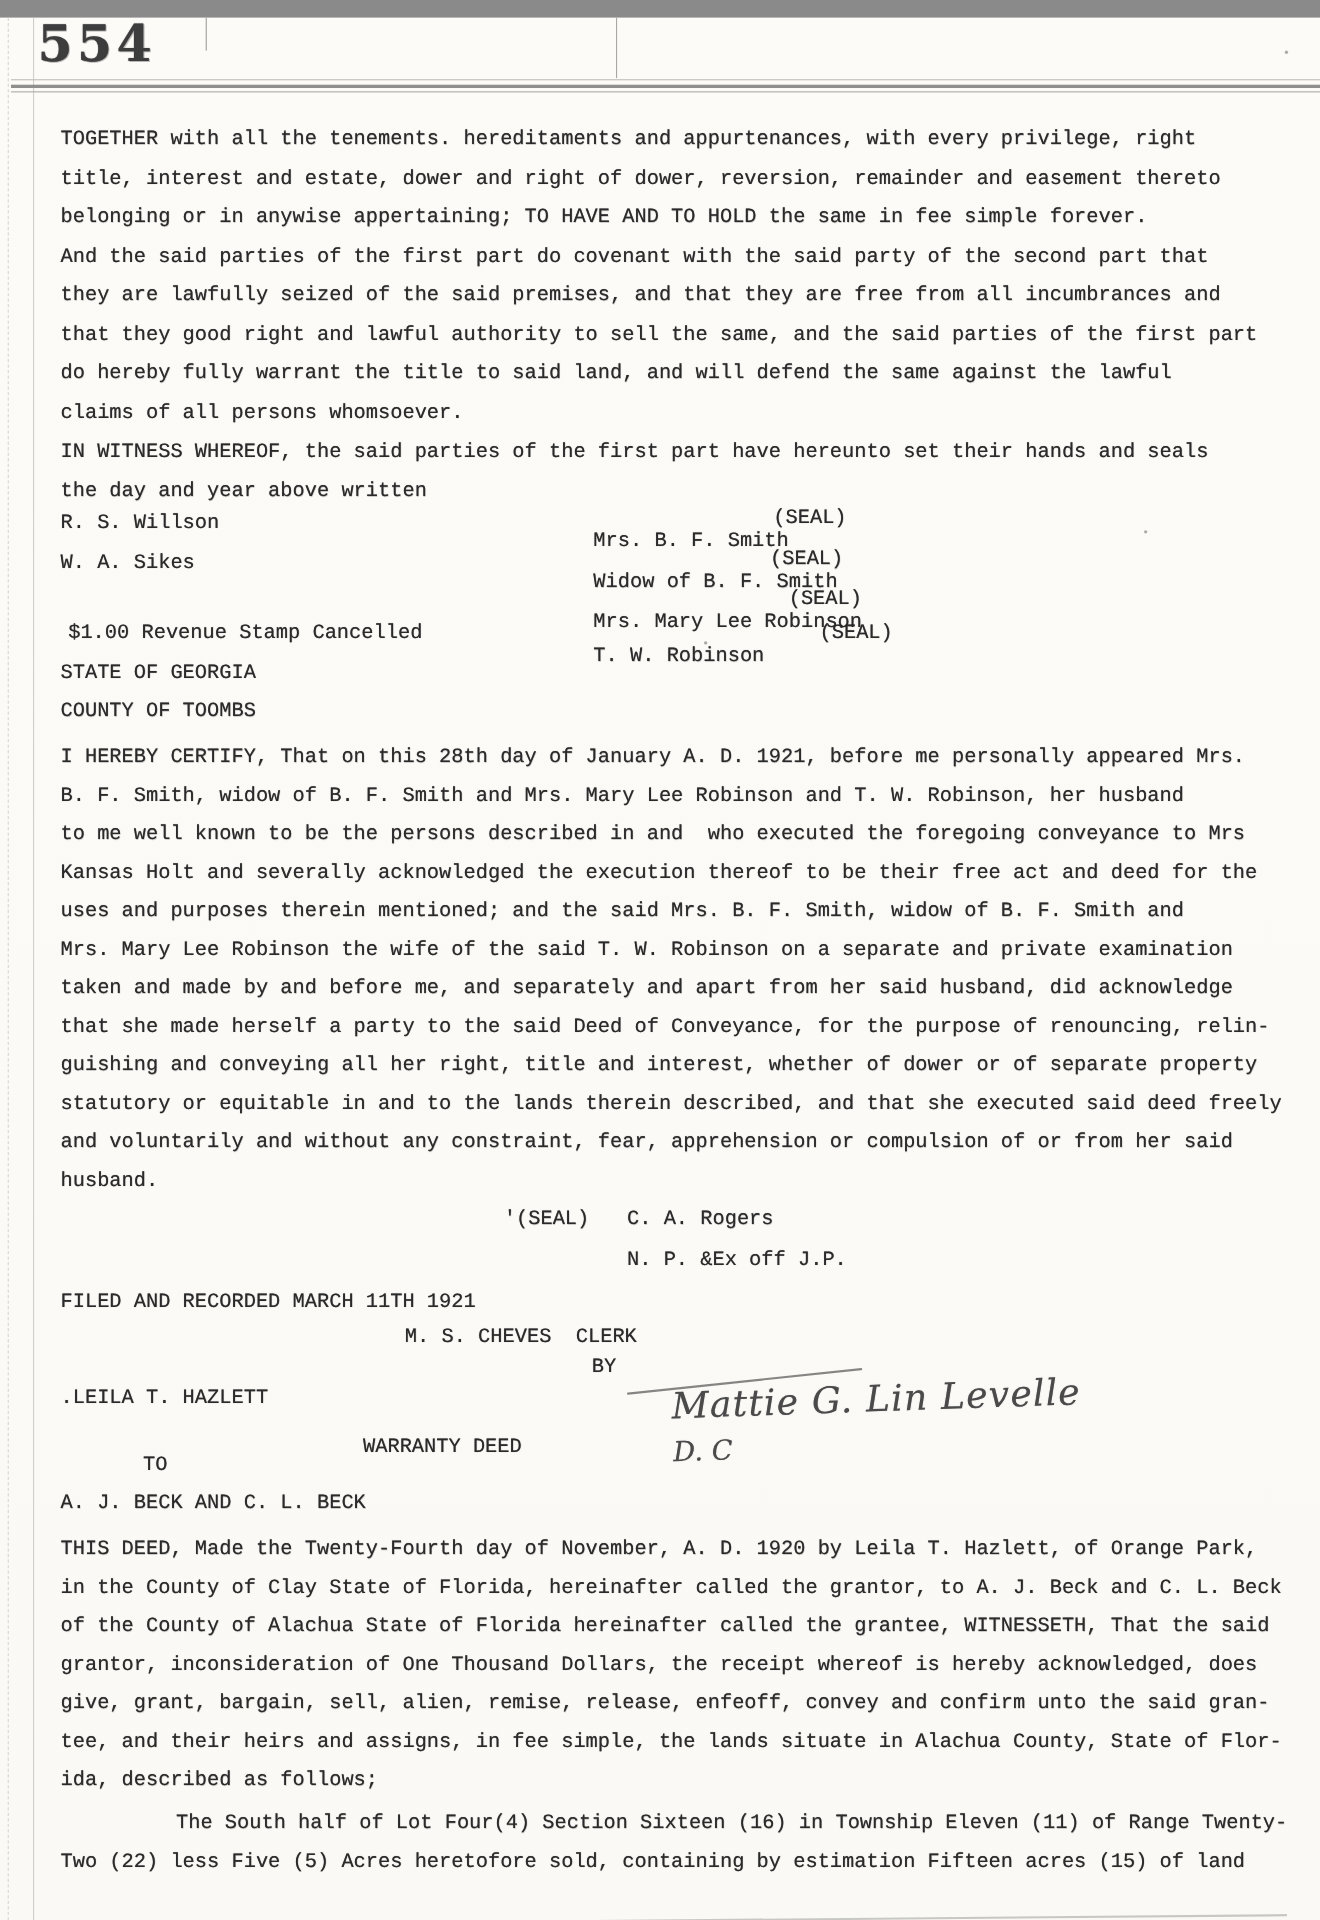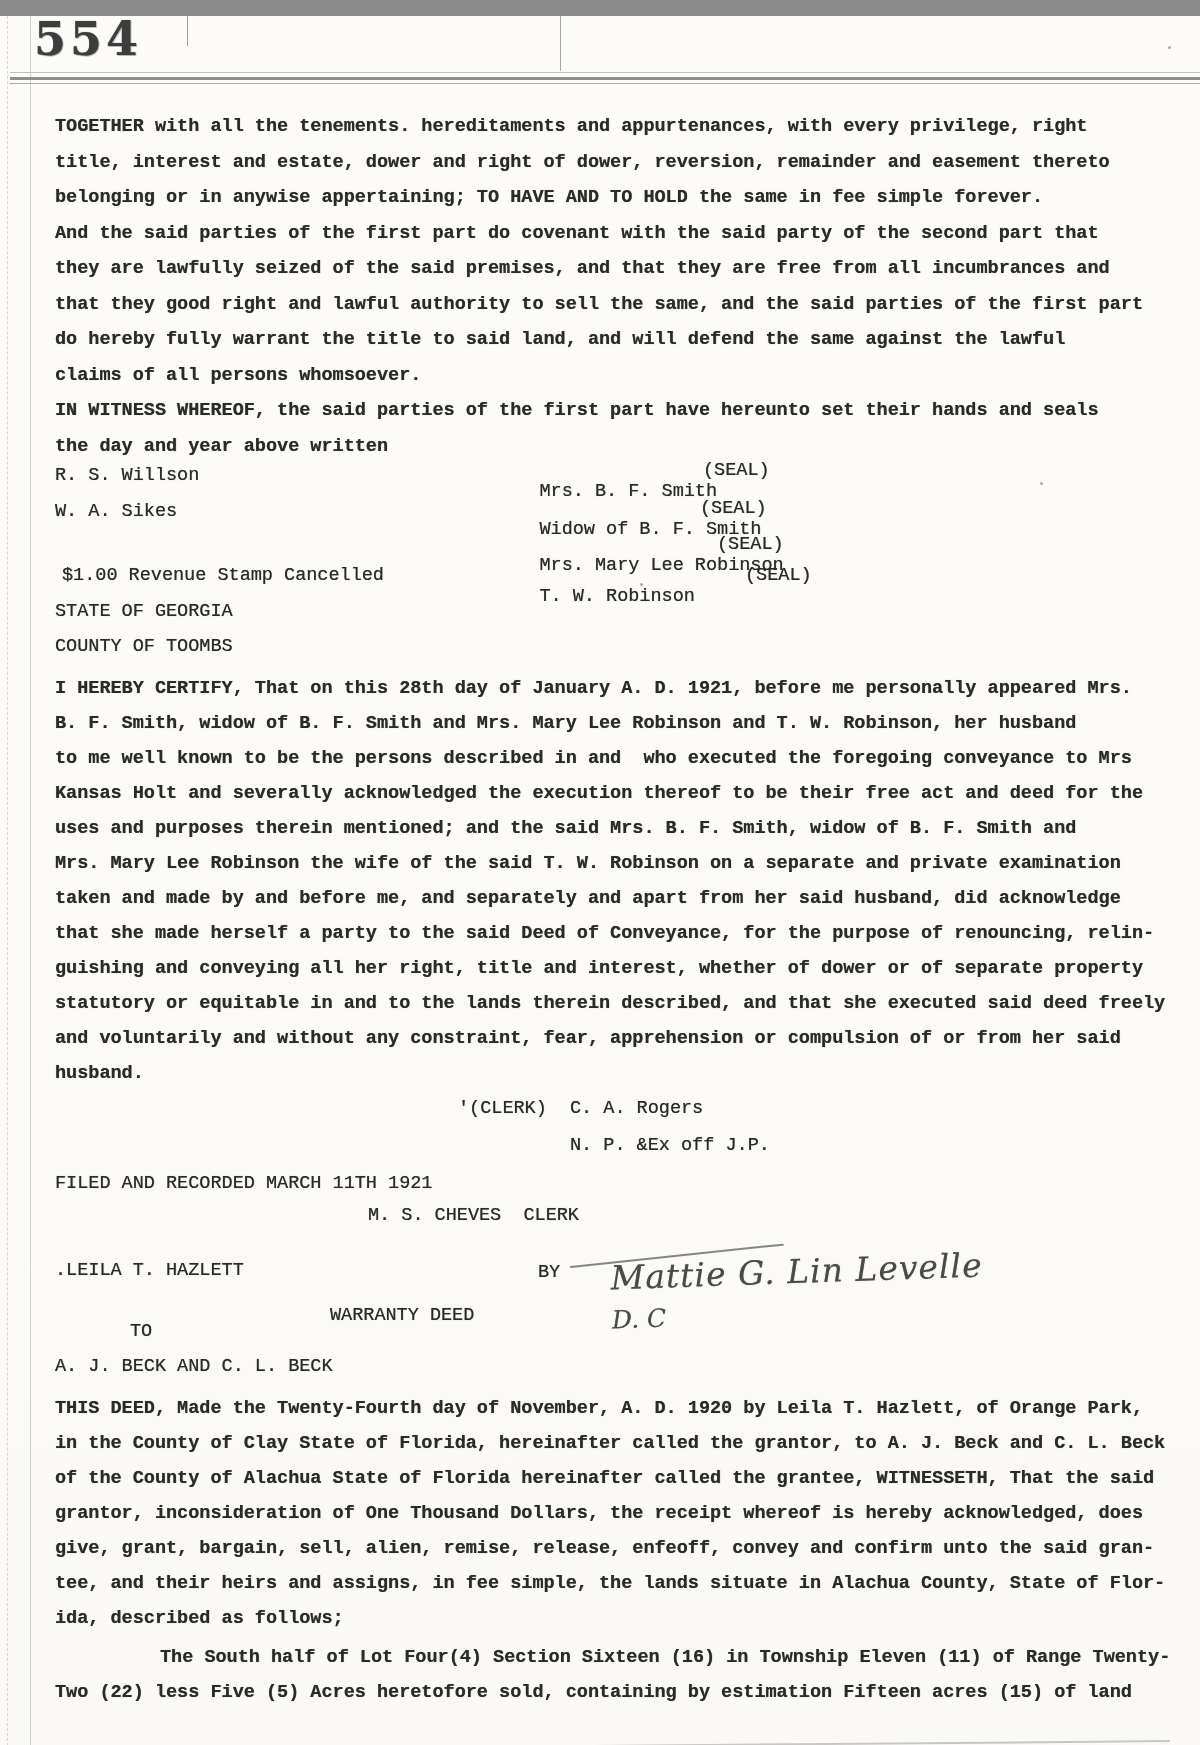"TOGETHER with all the tenements." .tline { font-weight: bold -> none }
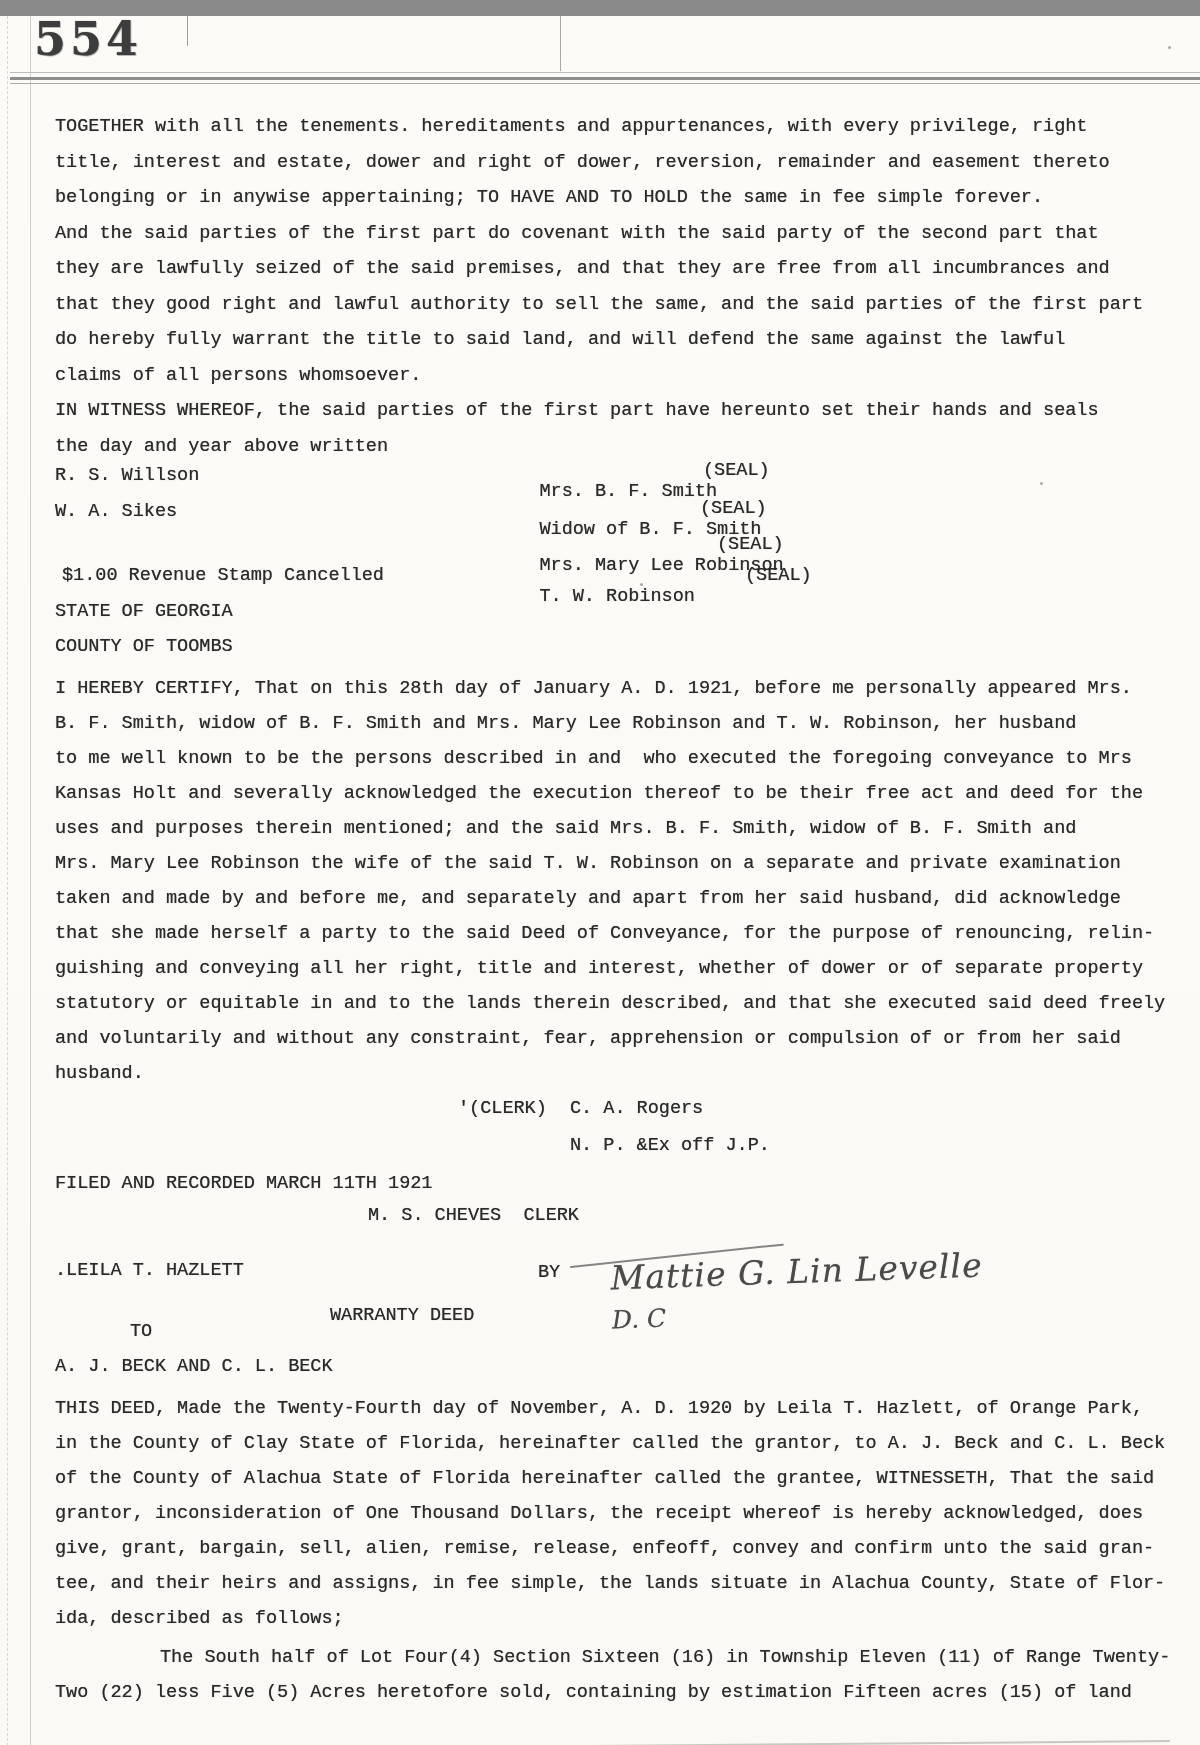"'(CLERK)" div.abs { text: CLERK -> SEAL }
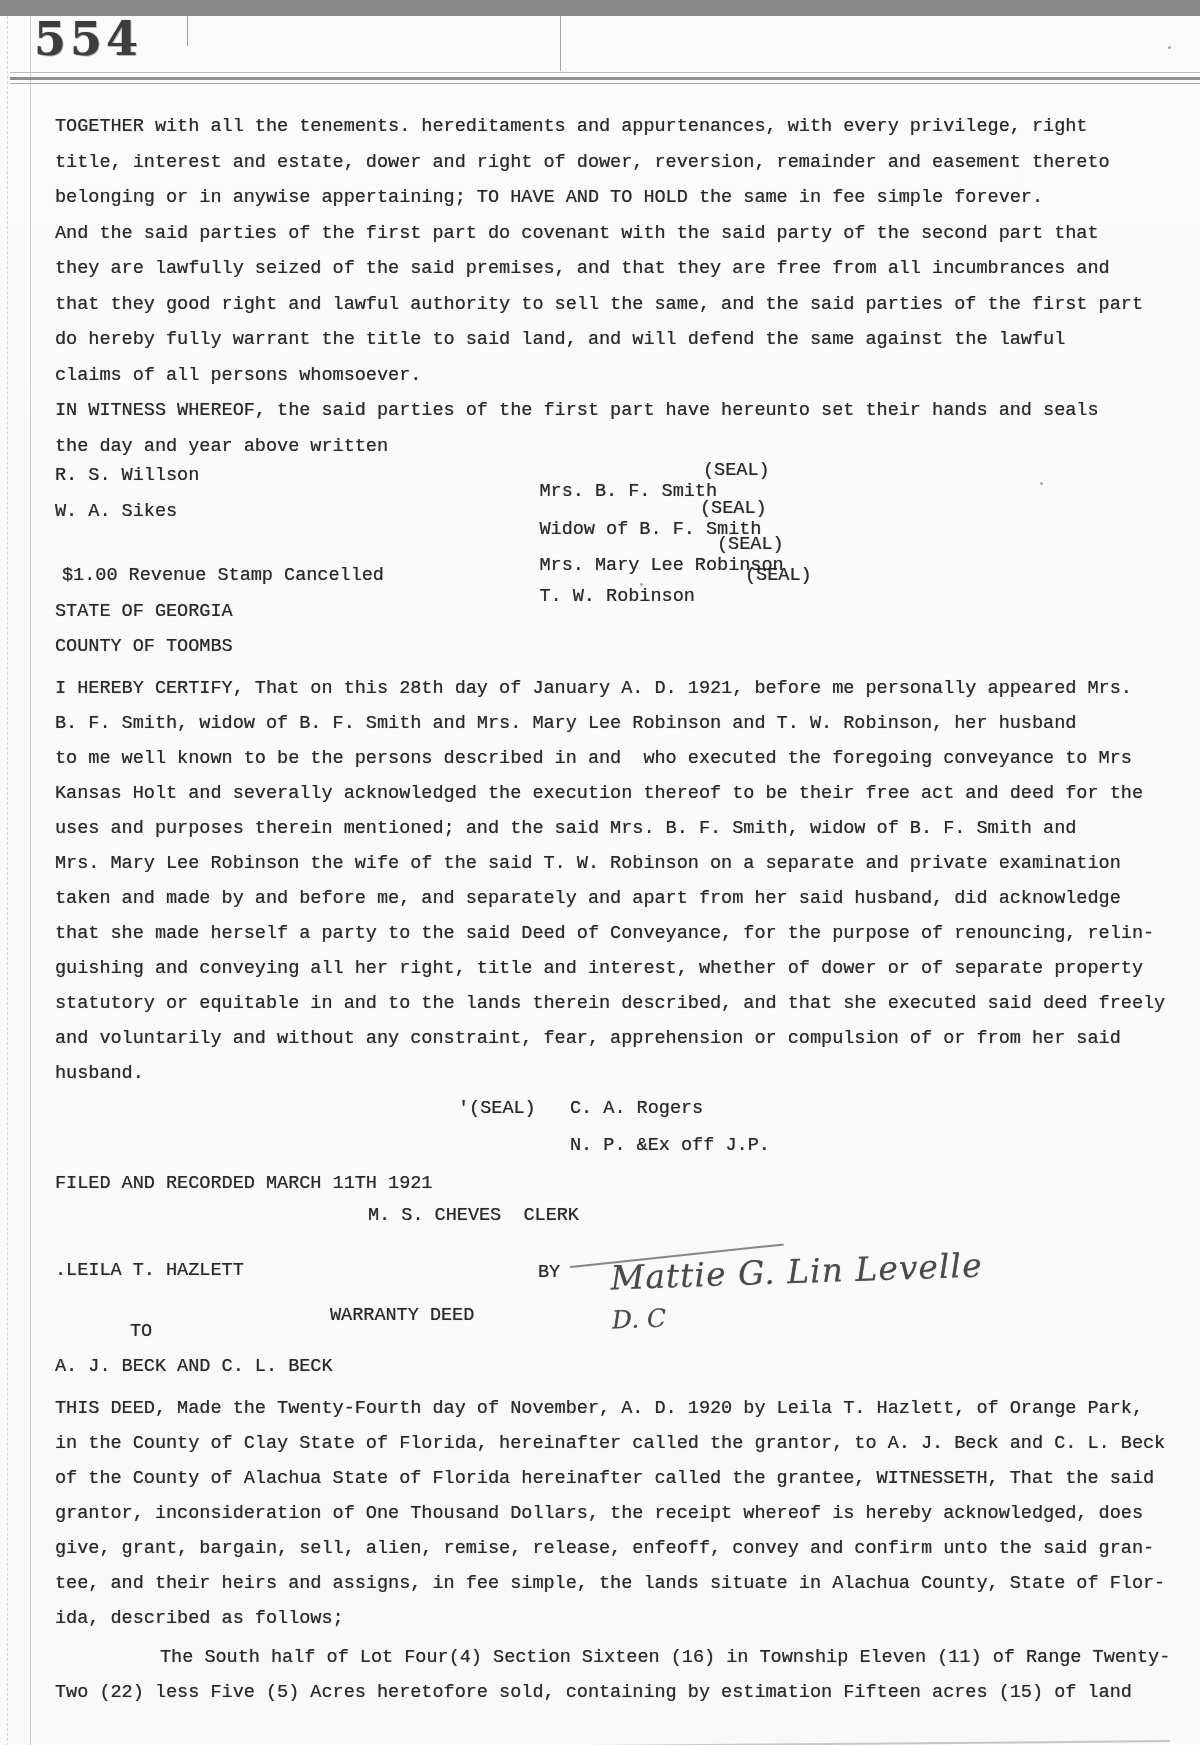"BY" div.abs { top: 1246px -> 1216px }
